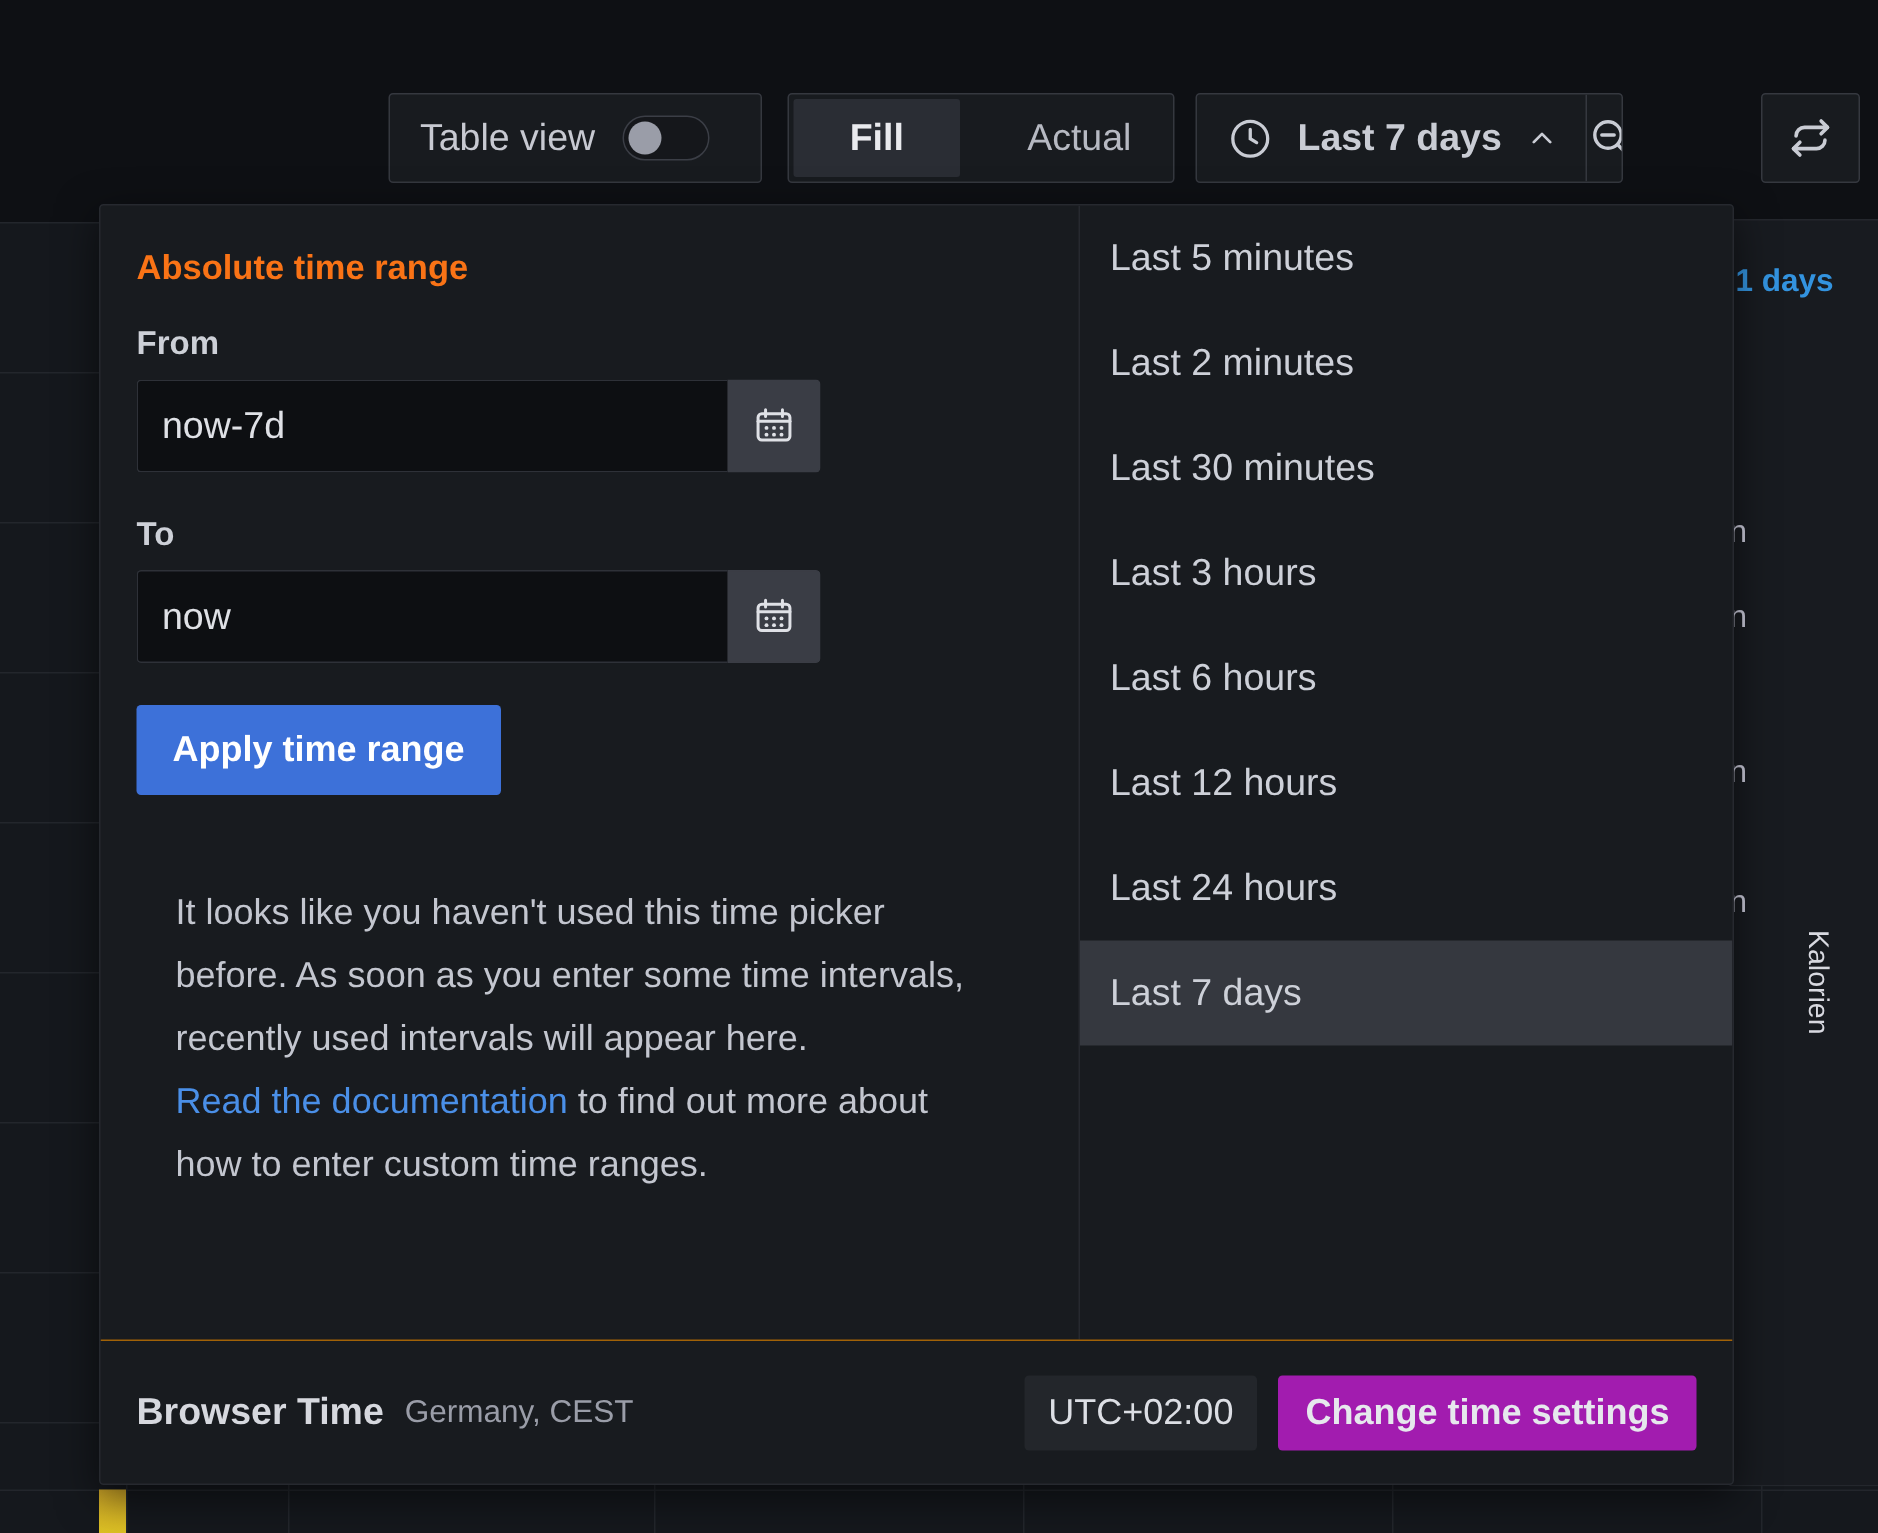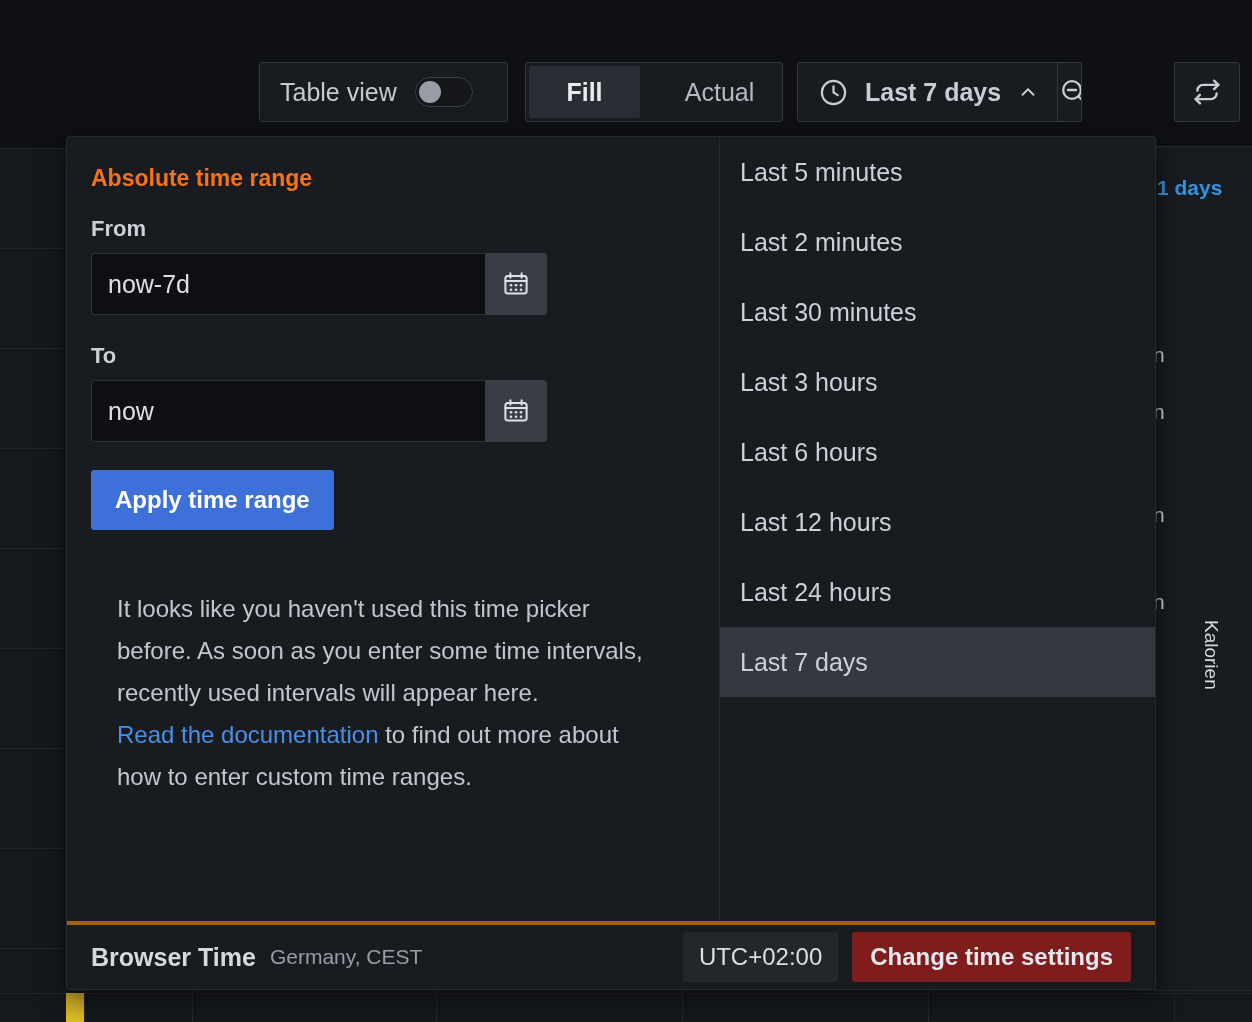"Browser Time" #modal-footer { border-top: 4px solid #a16207 -> 1px solid #a16207; height: 68px -> 96px }
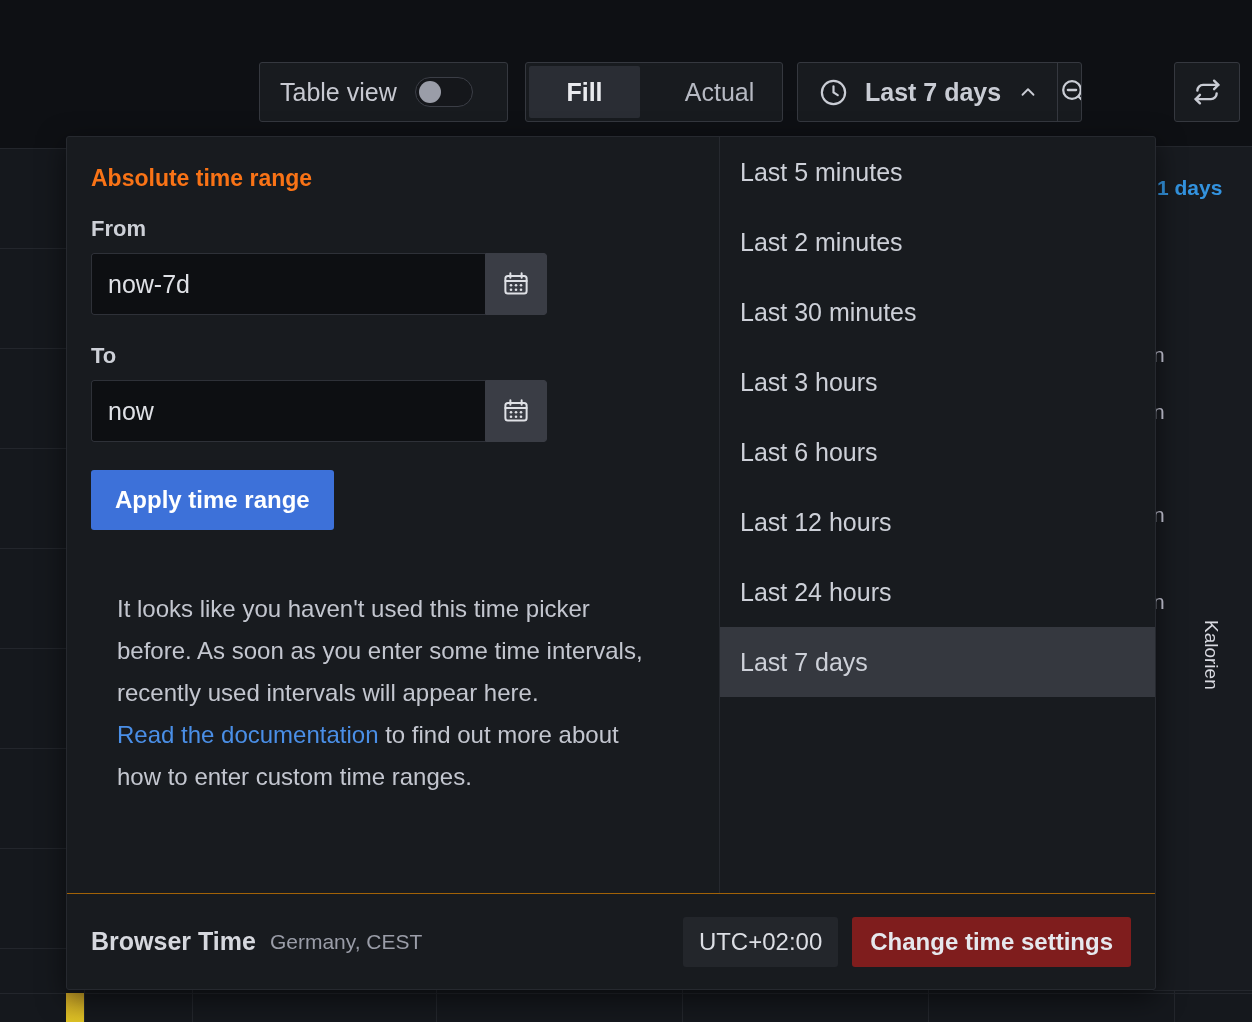"Change time settings" #change-tz-btn { background: #7f1d1d -> #a21caf }
